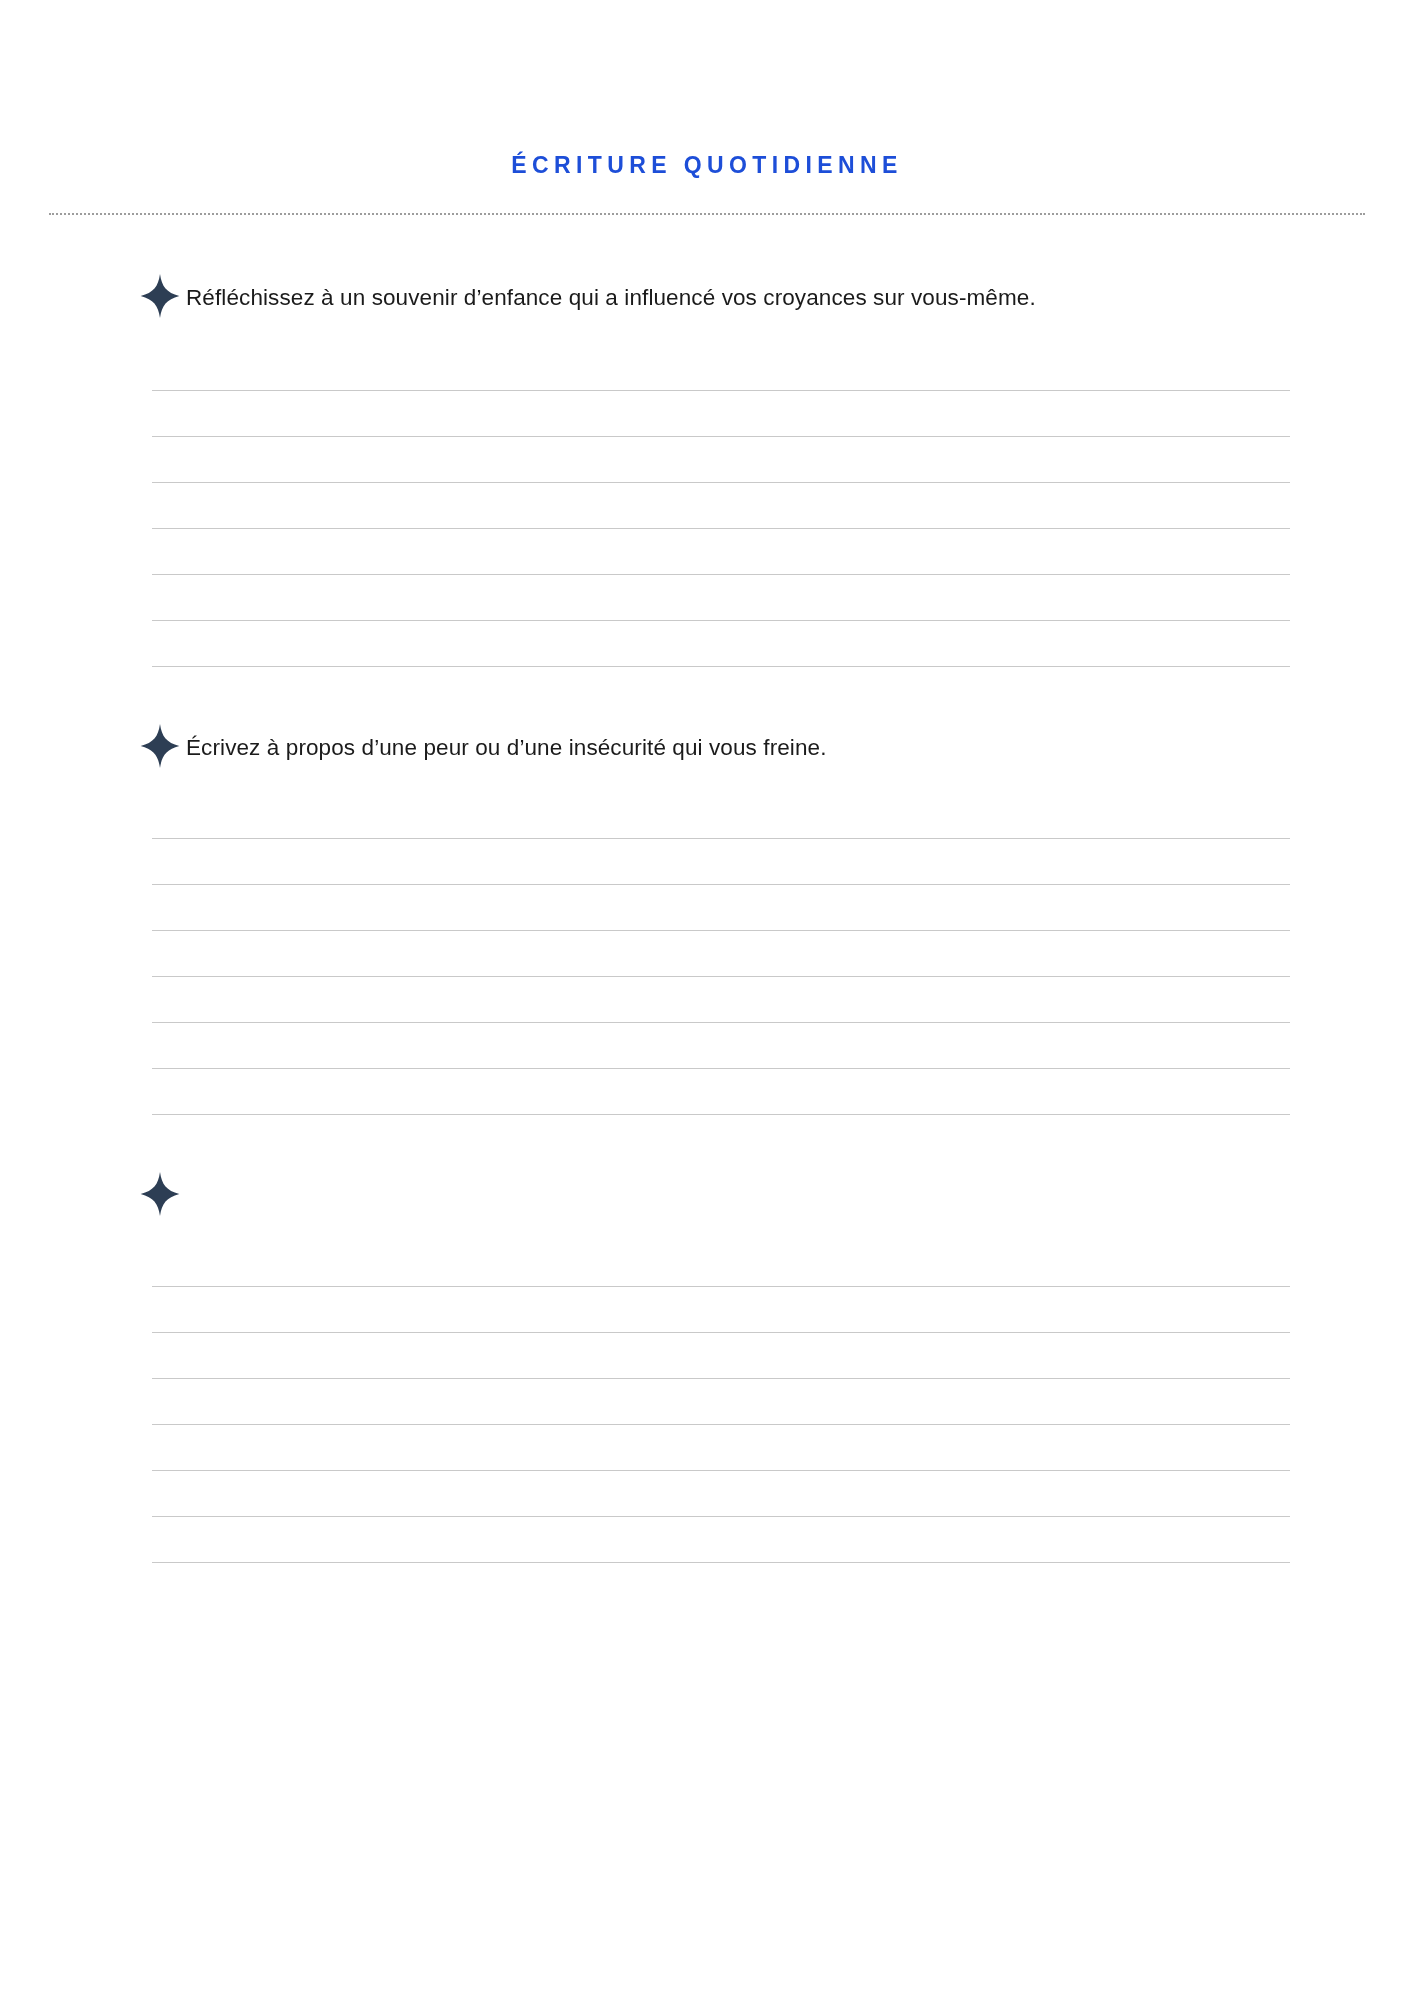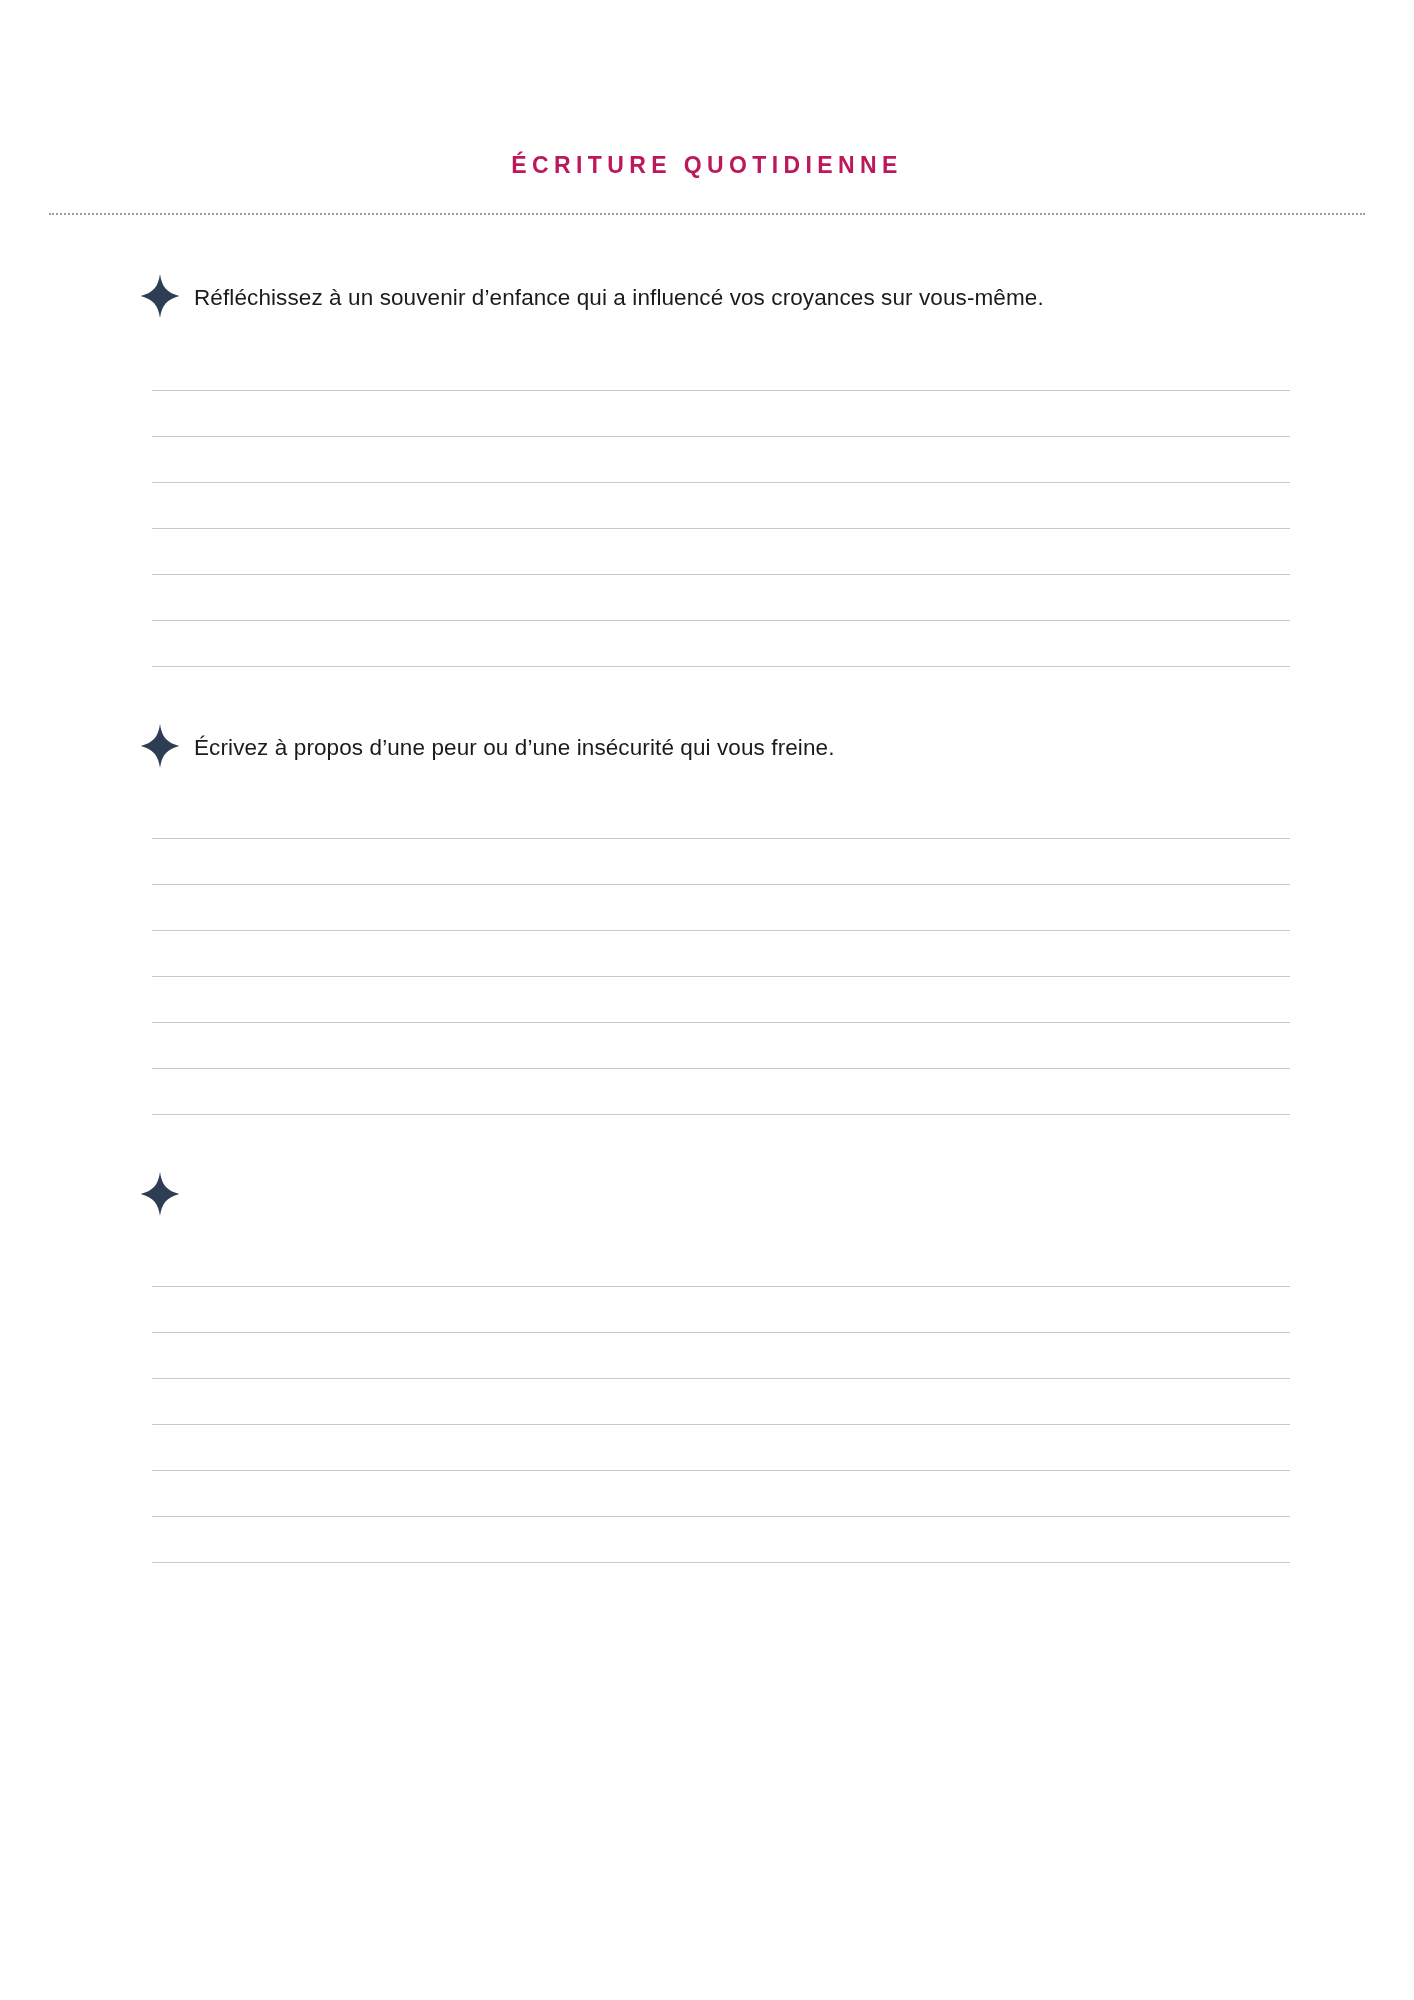"ÉCRITURE QUOTIDIENNE" .page-title { color: #be185d -> #1d4ed8 }
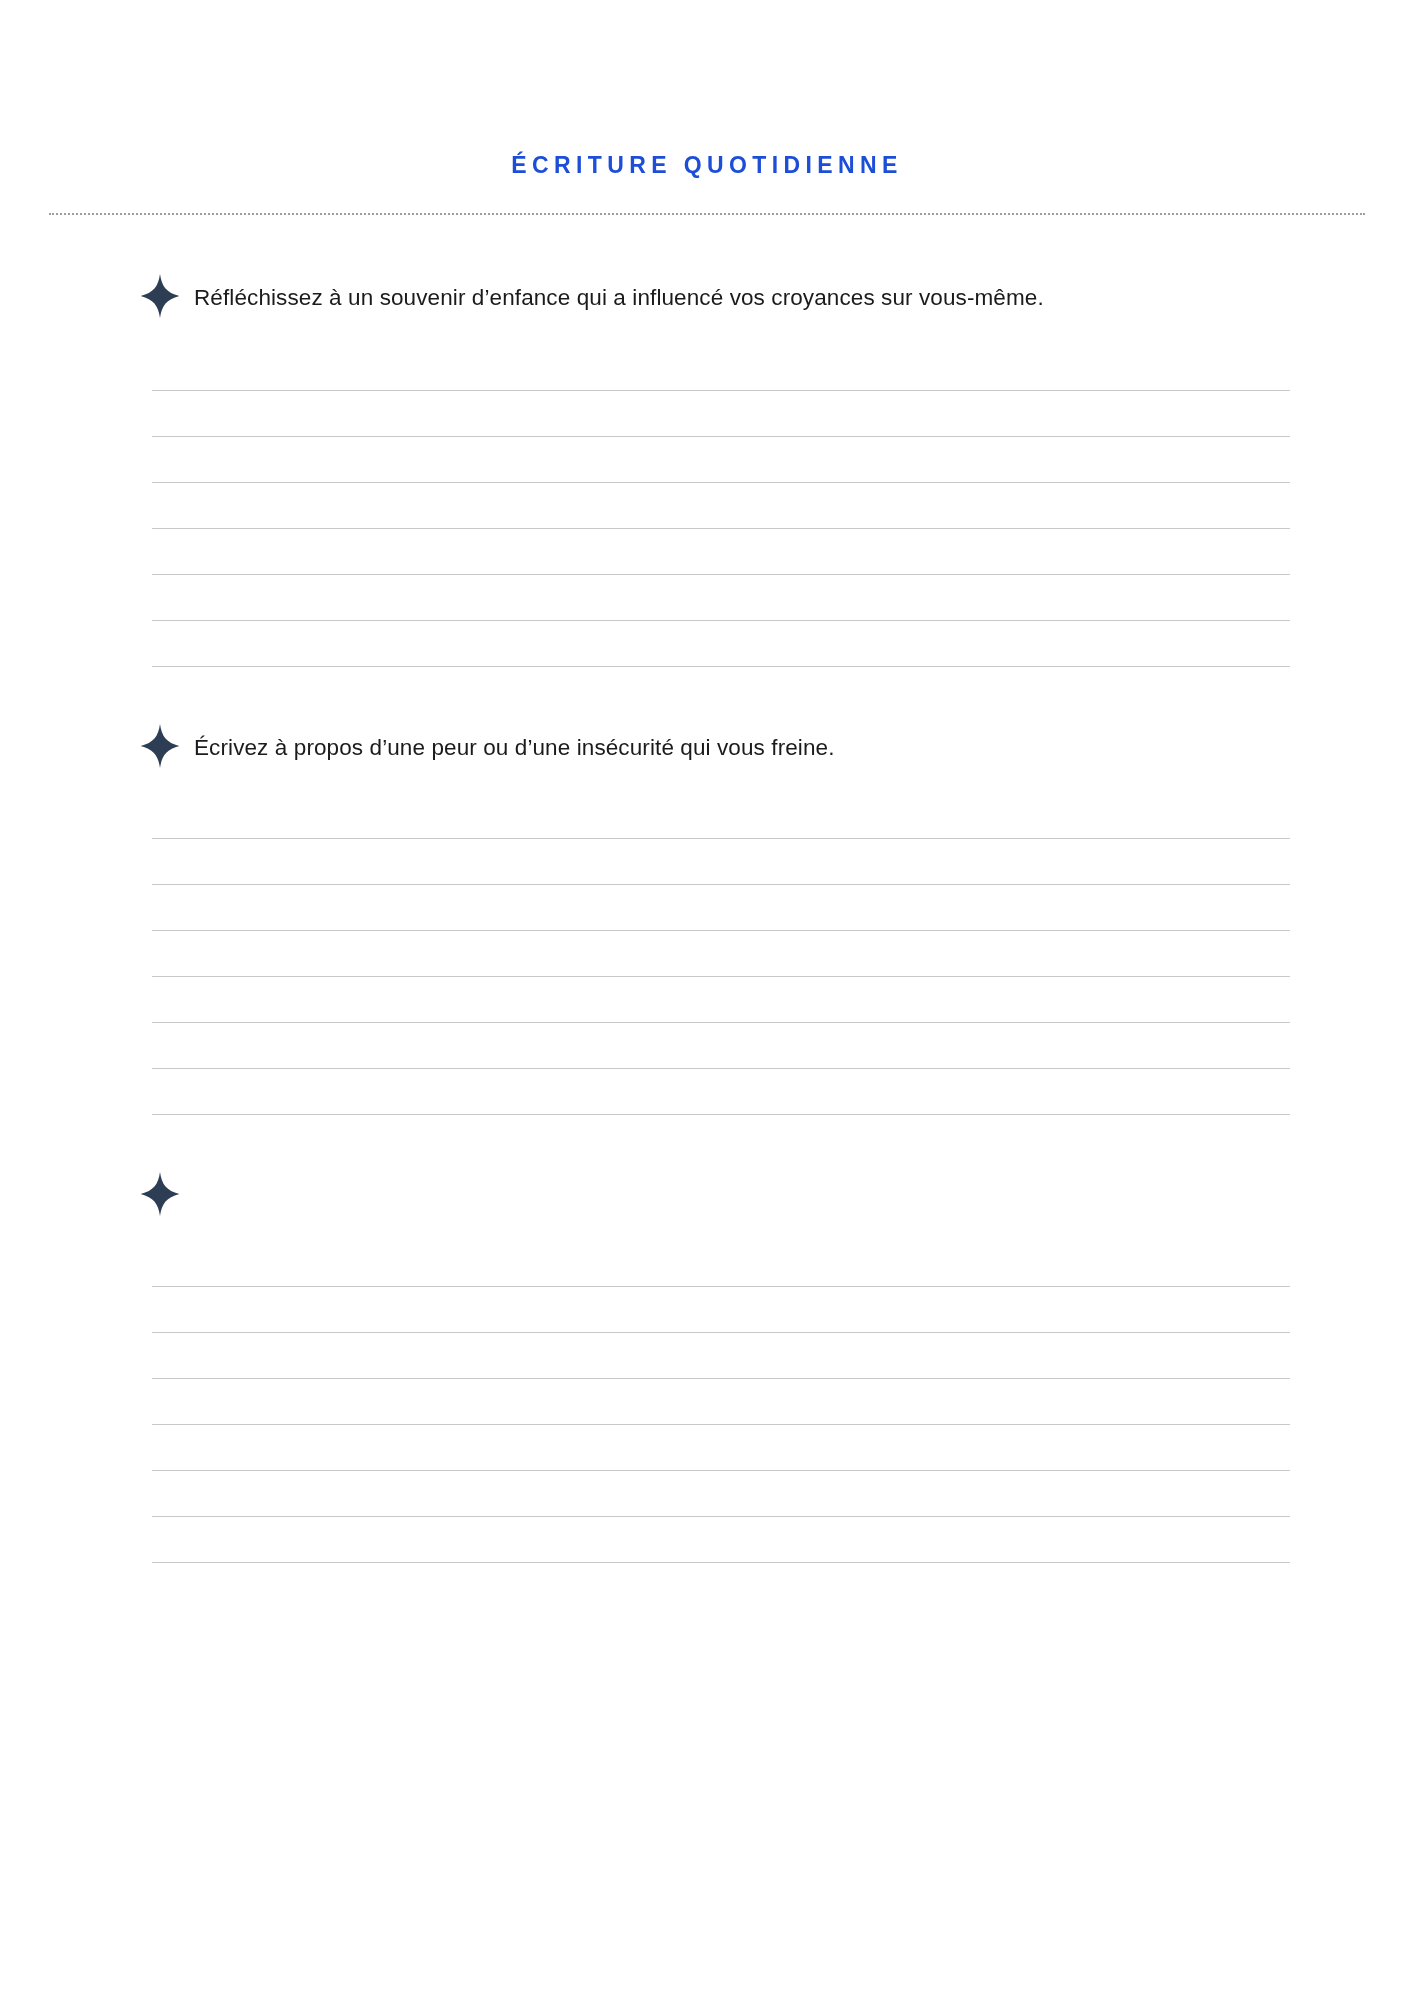"Réfléchissez à un souvenir d’enfance" .prompt-row { gap: 8px -> 0px }
